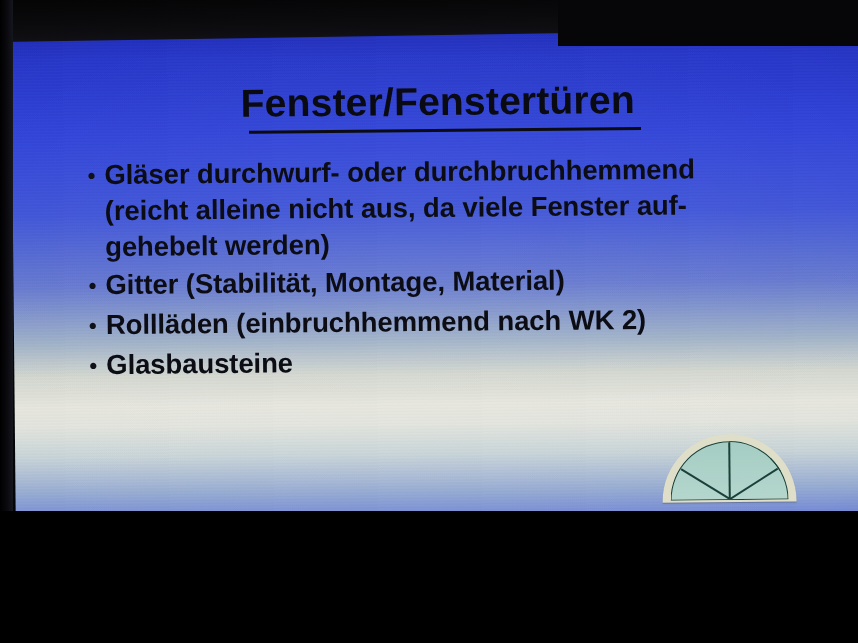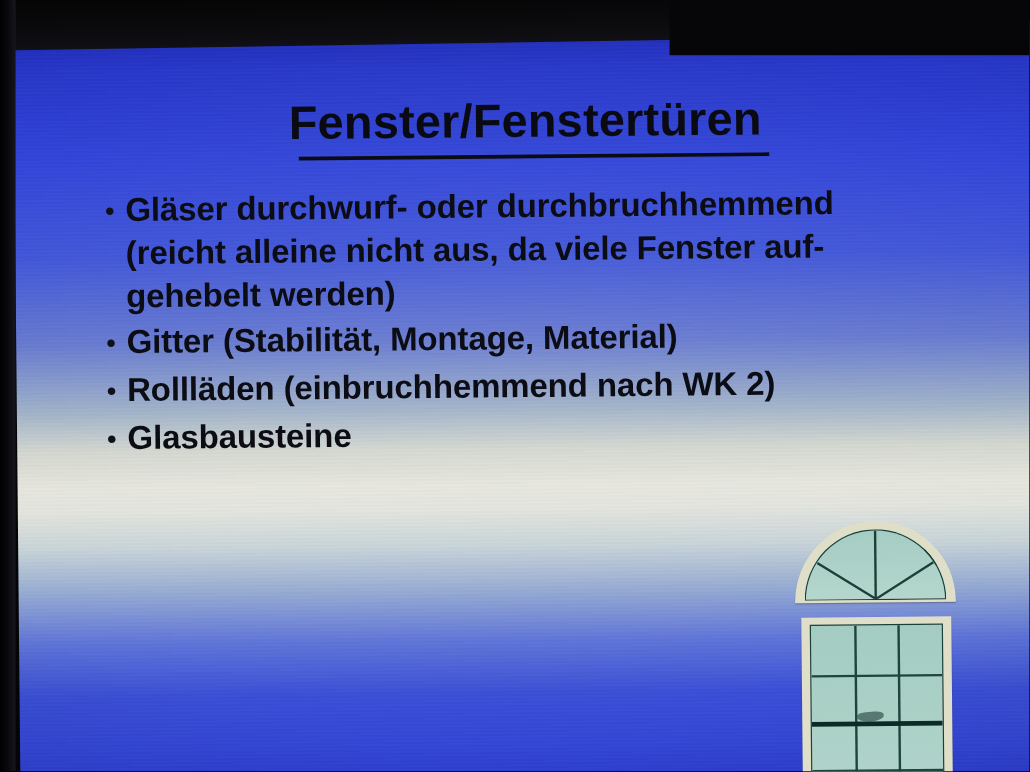"Fenster/Fenstertüren" #photo { height: 643px -> 511px }
